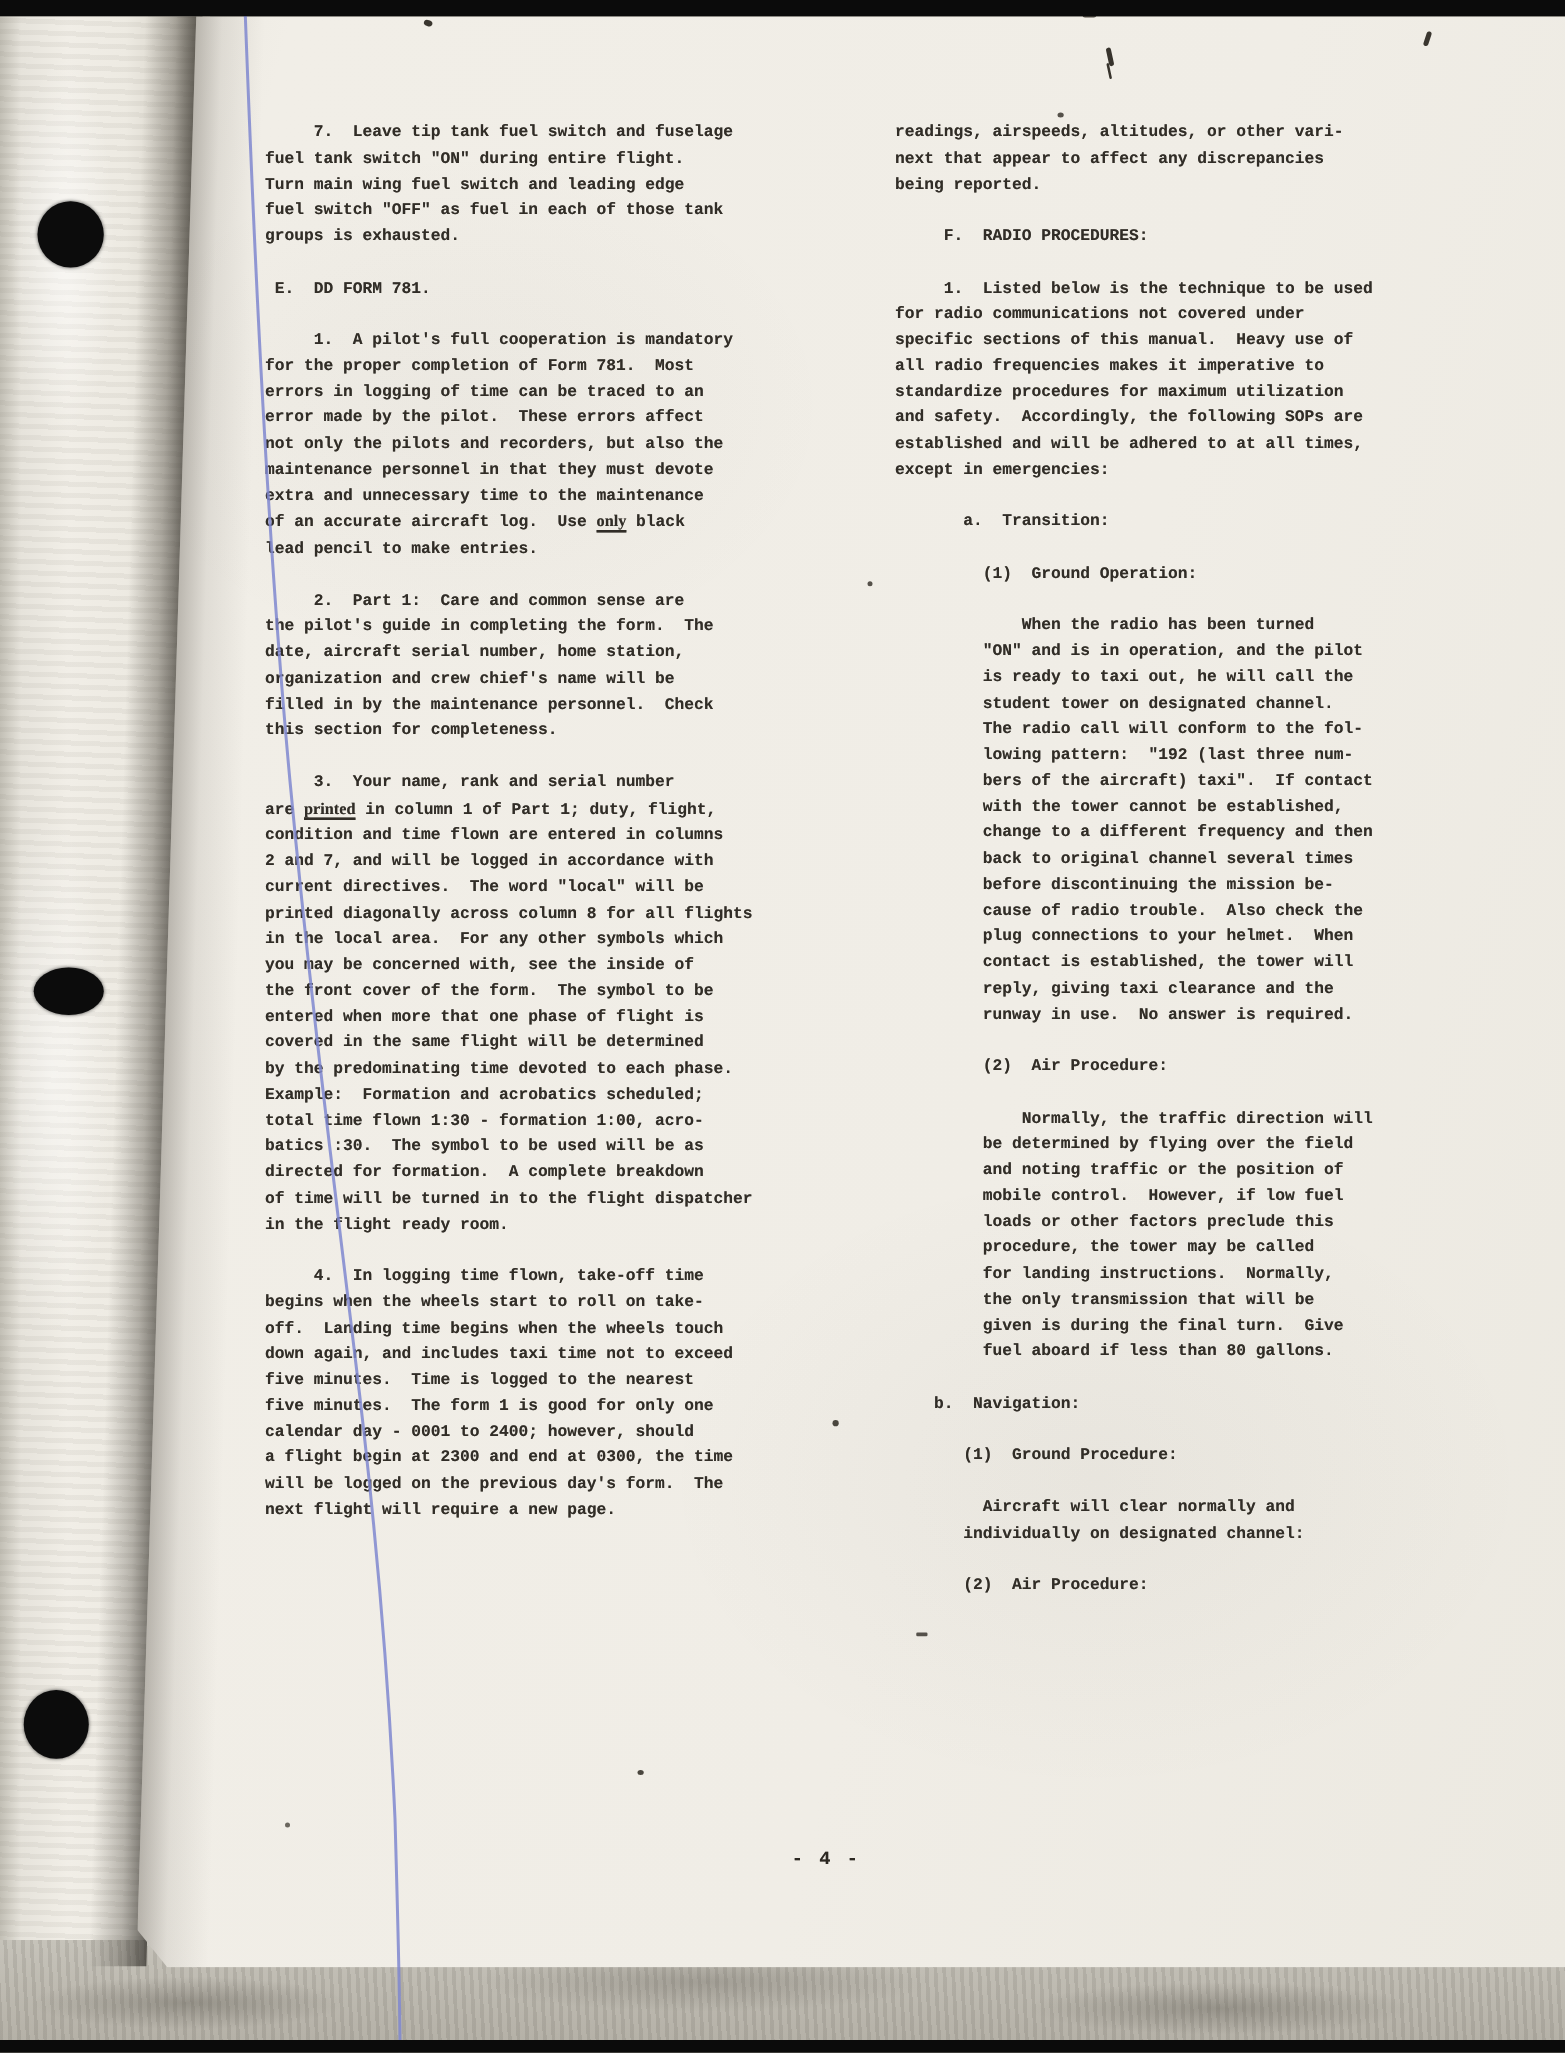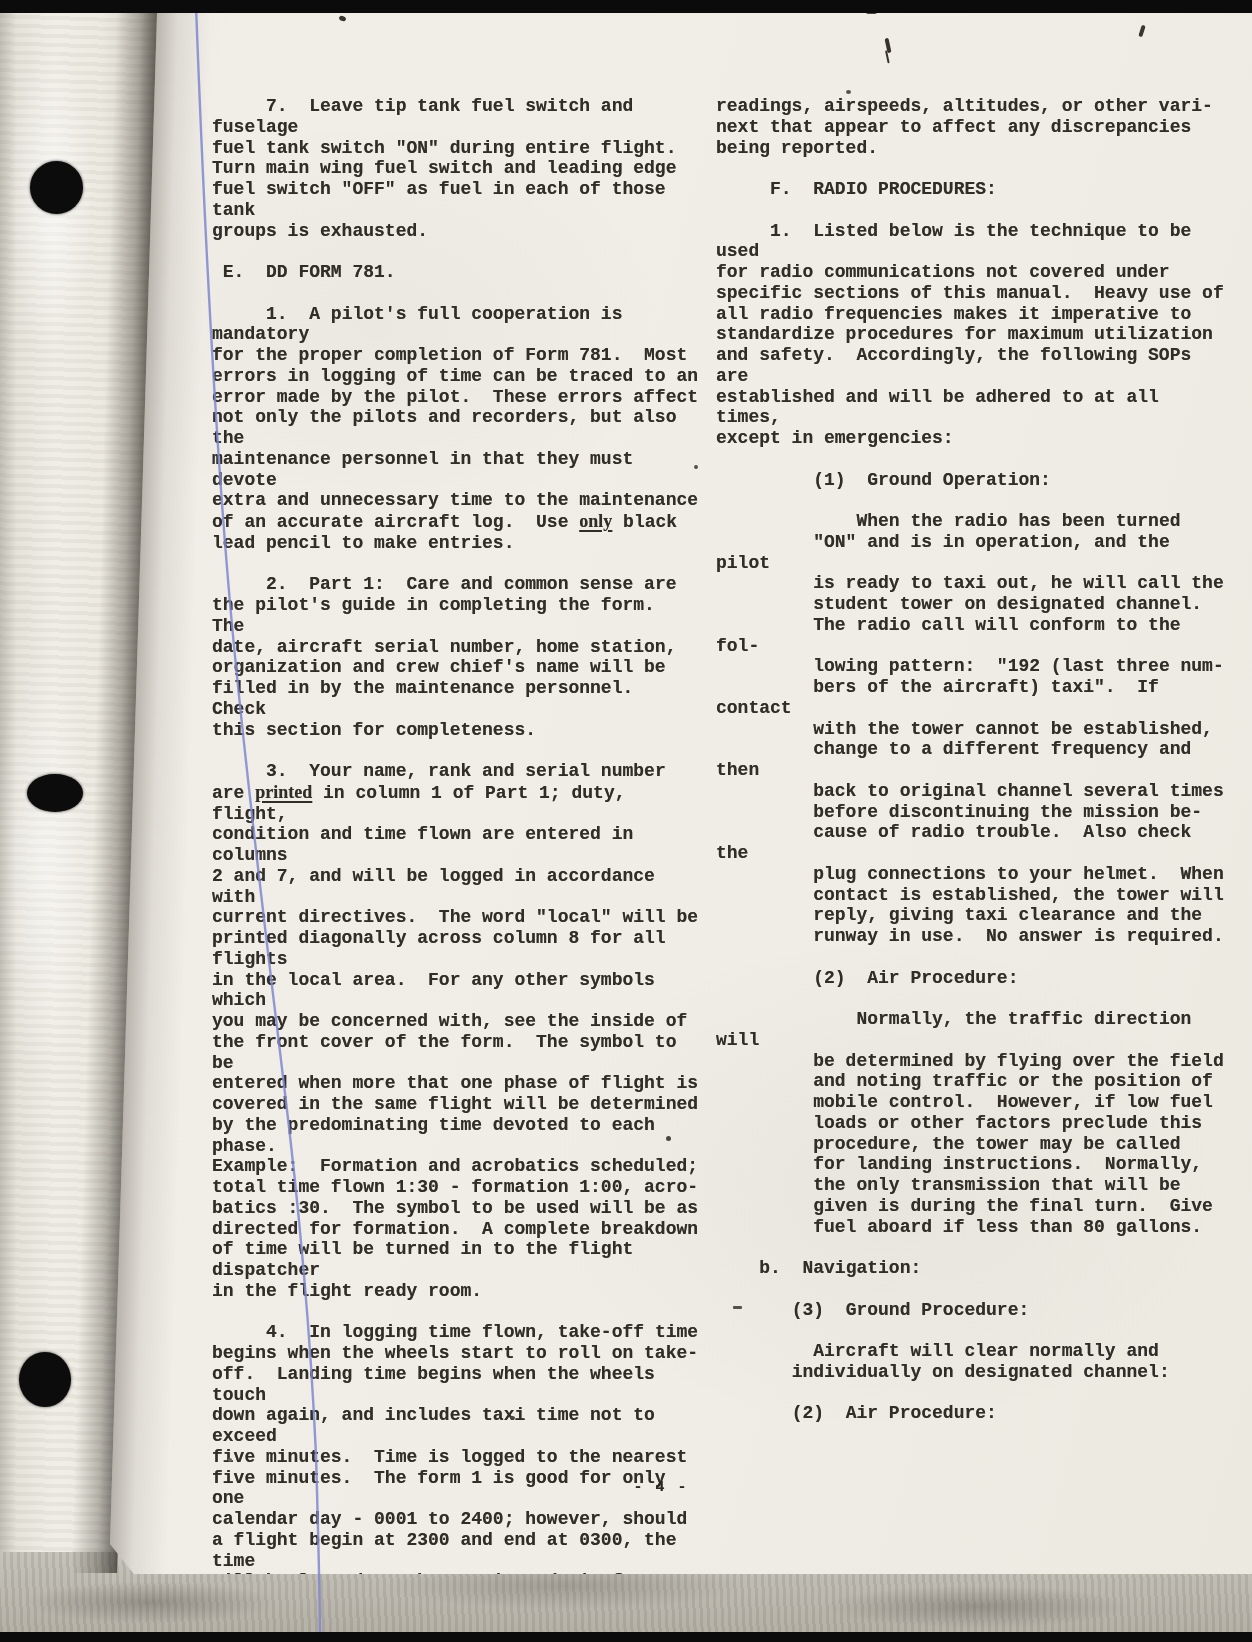"7. Leave tip tank fuel" .para { font-size: 18px -> 13px }
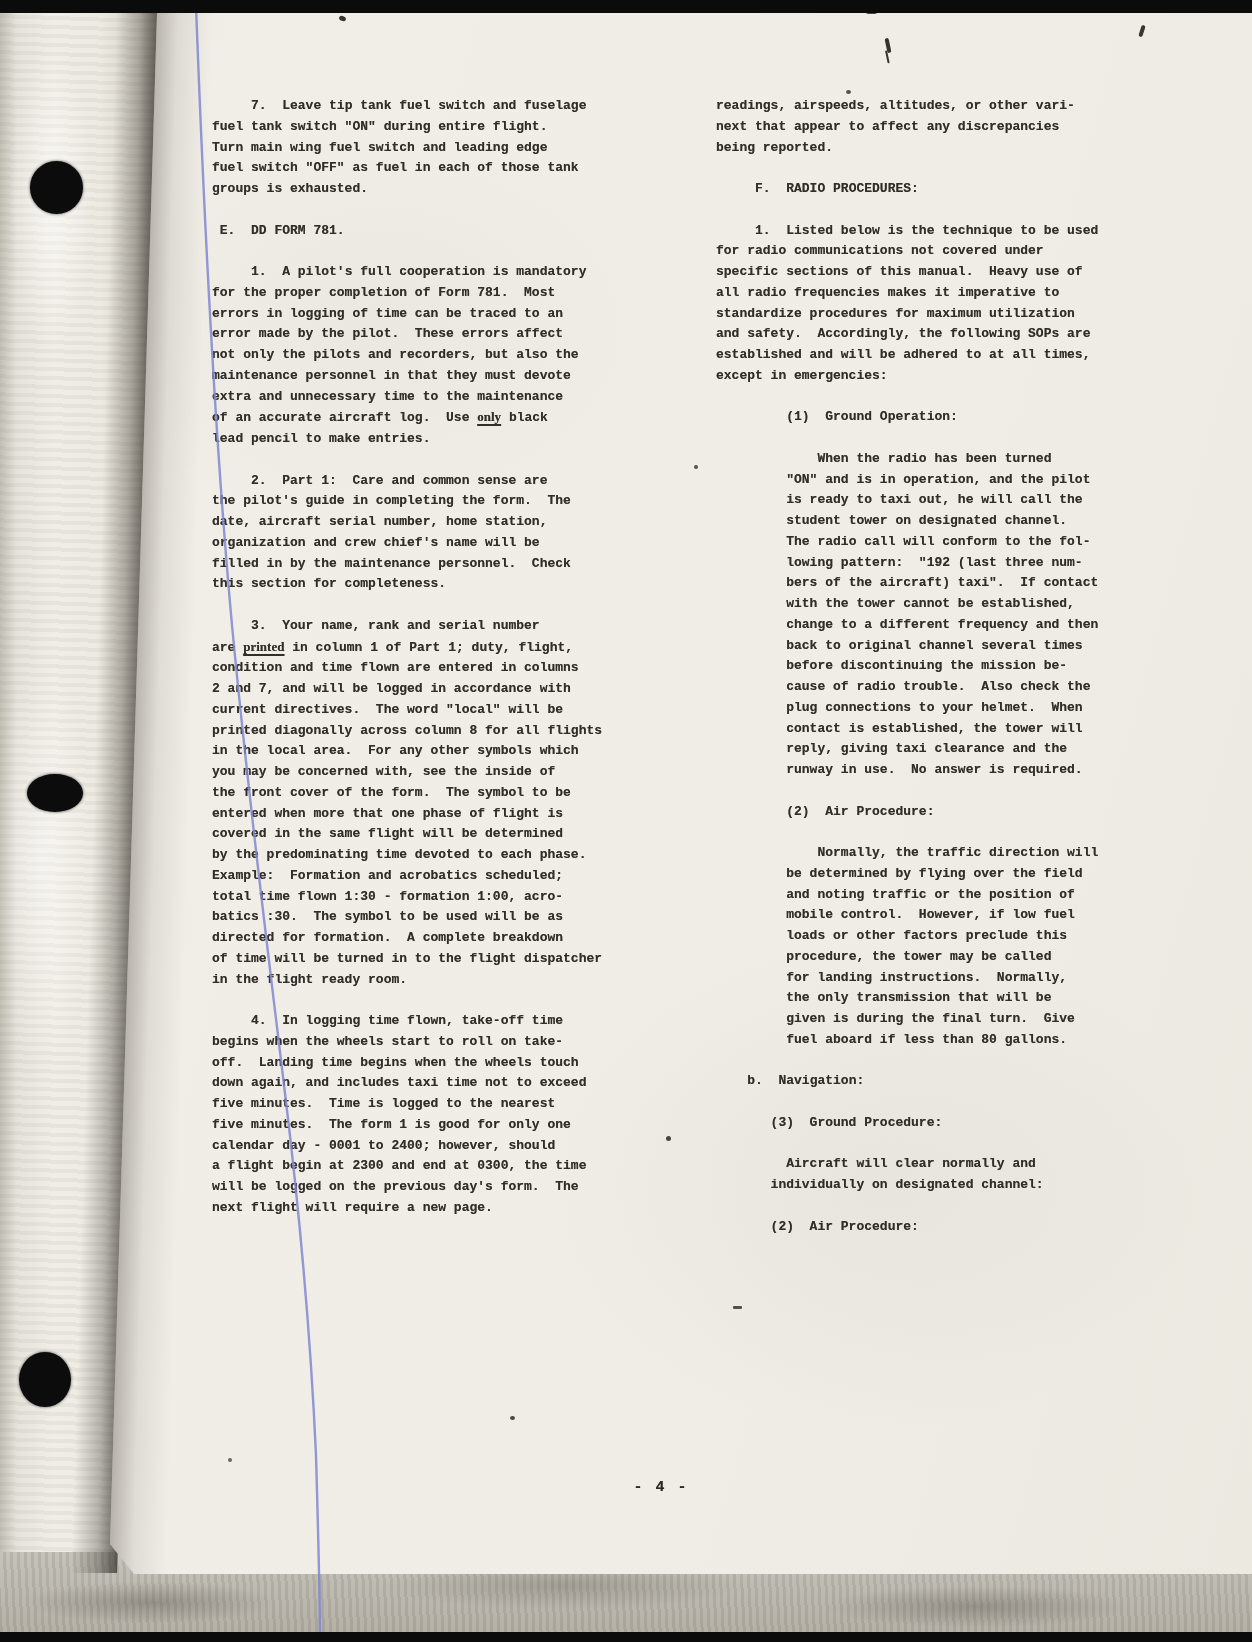"a. Transition:" p.para { html: none -> <p> a. Transition:</p> }
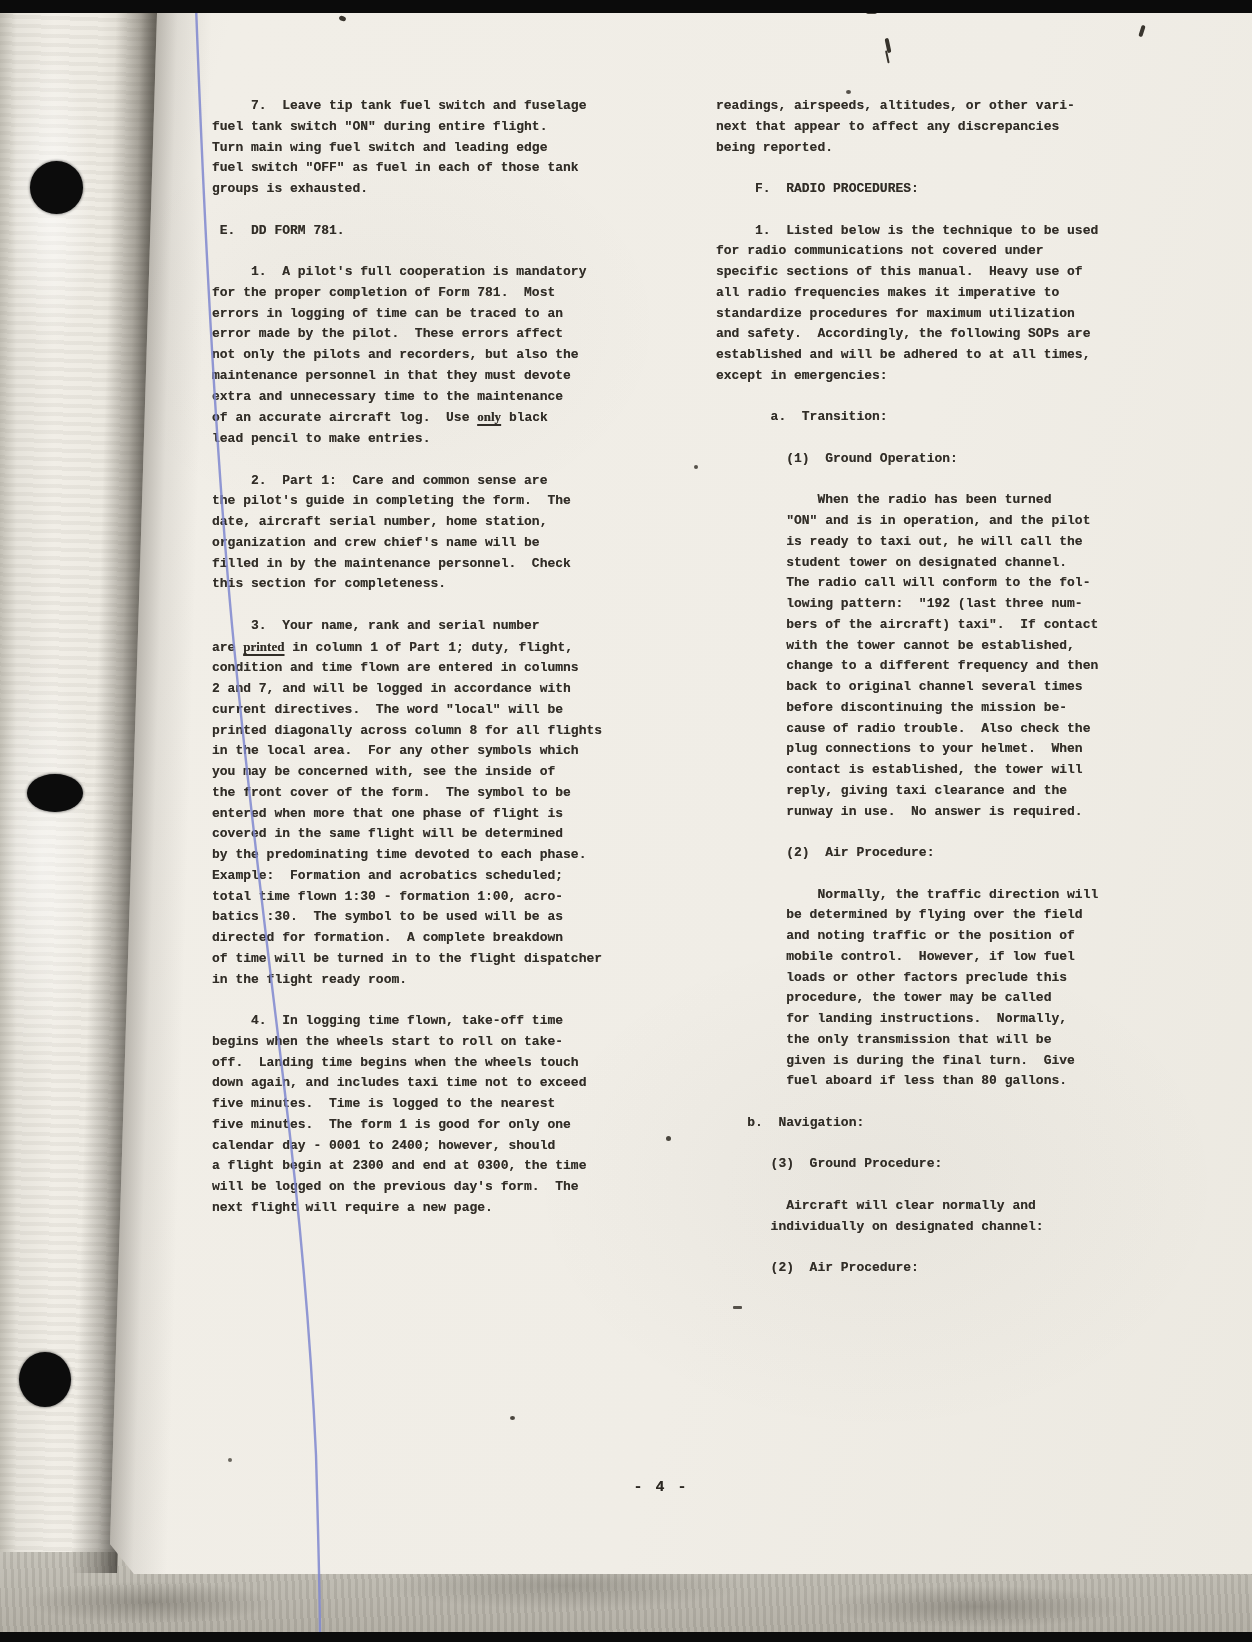"(3) Ground Procedure:" p.para { text: 3 -> 1 }
